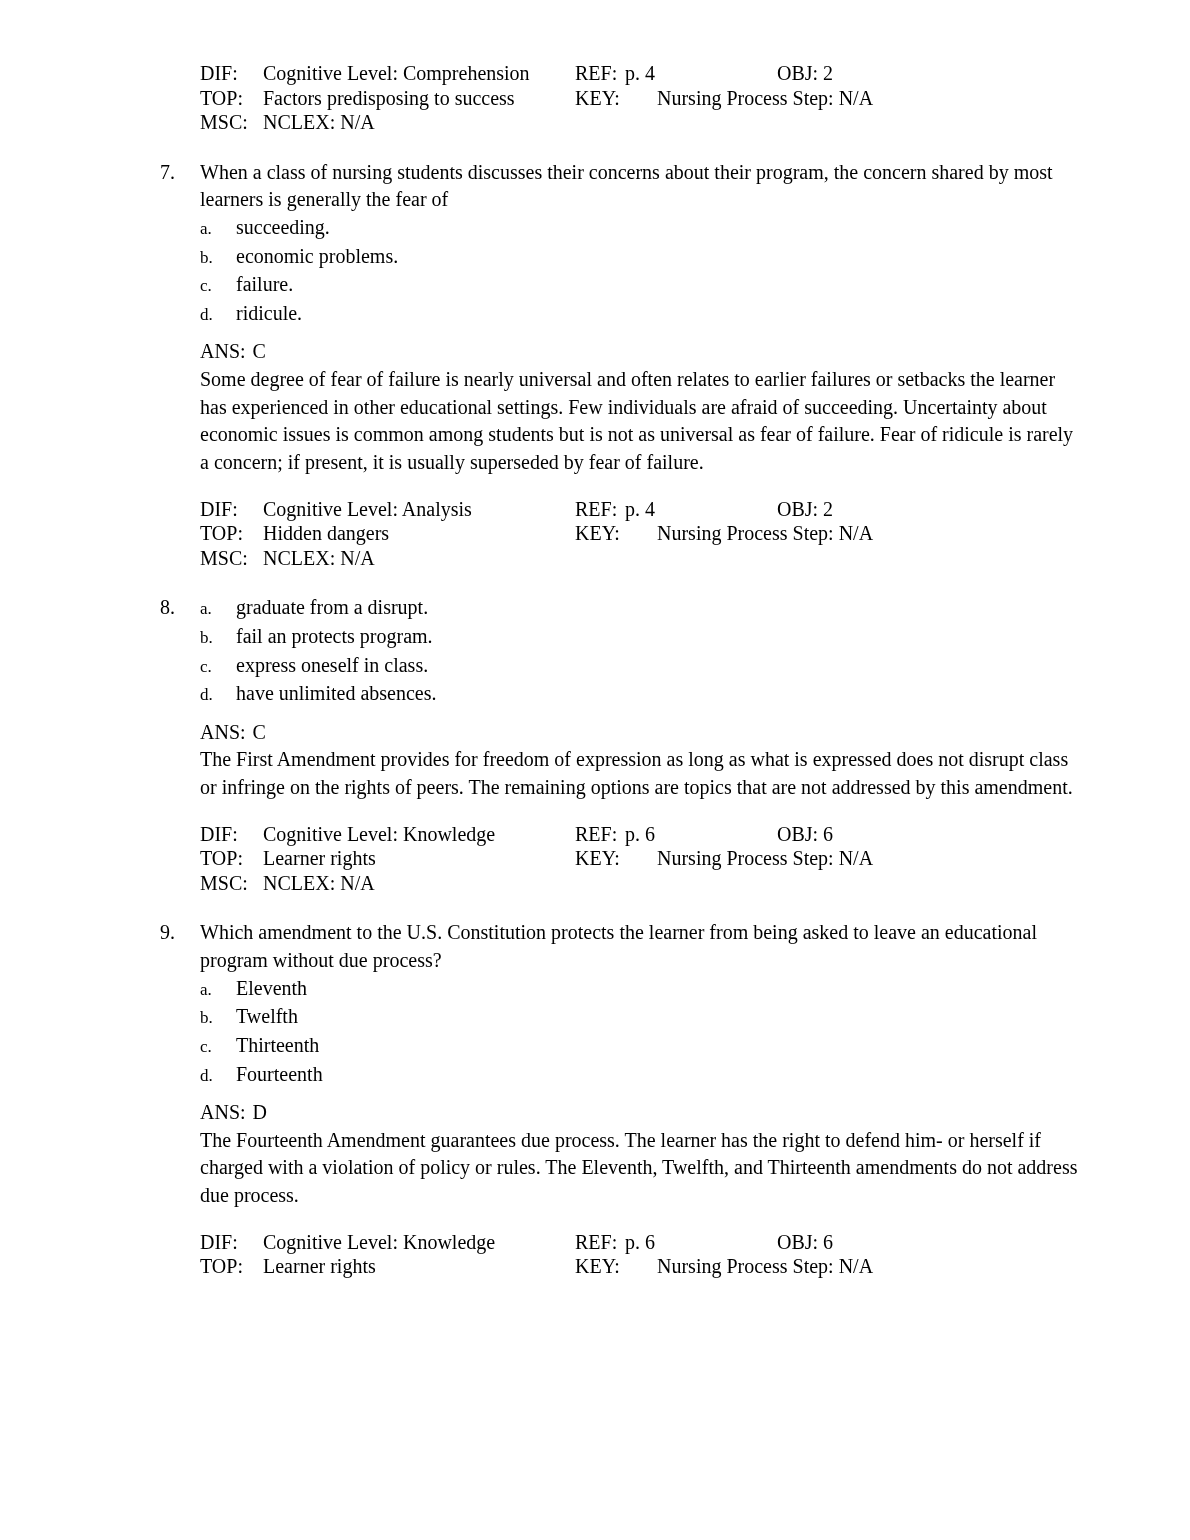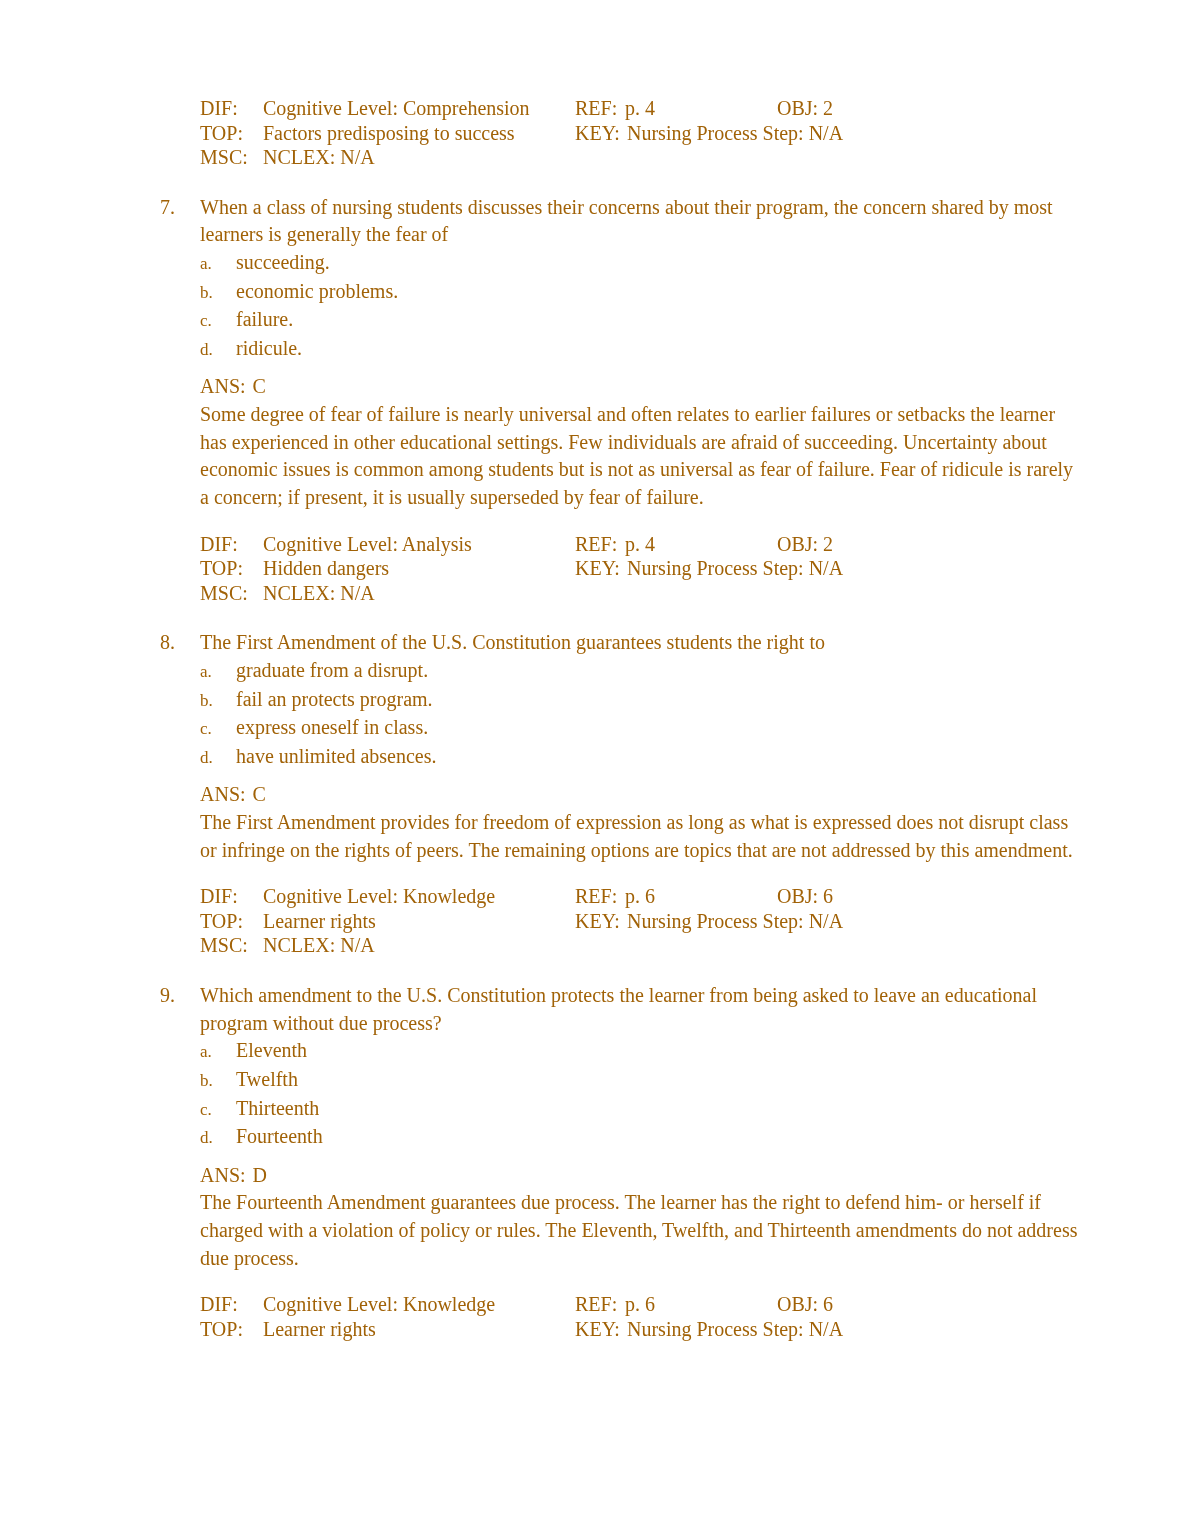"DIF:" .page { color: #a16207 -> #000000; padding: 96px 0 0 160px -> 61px 0 0 160px }
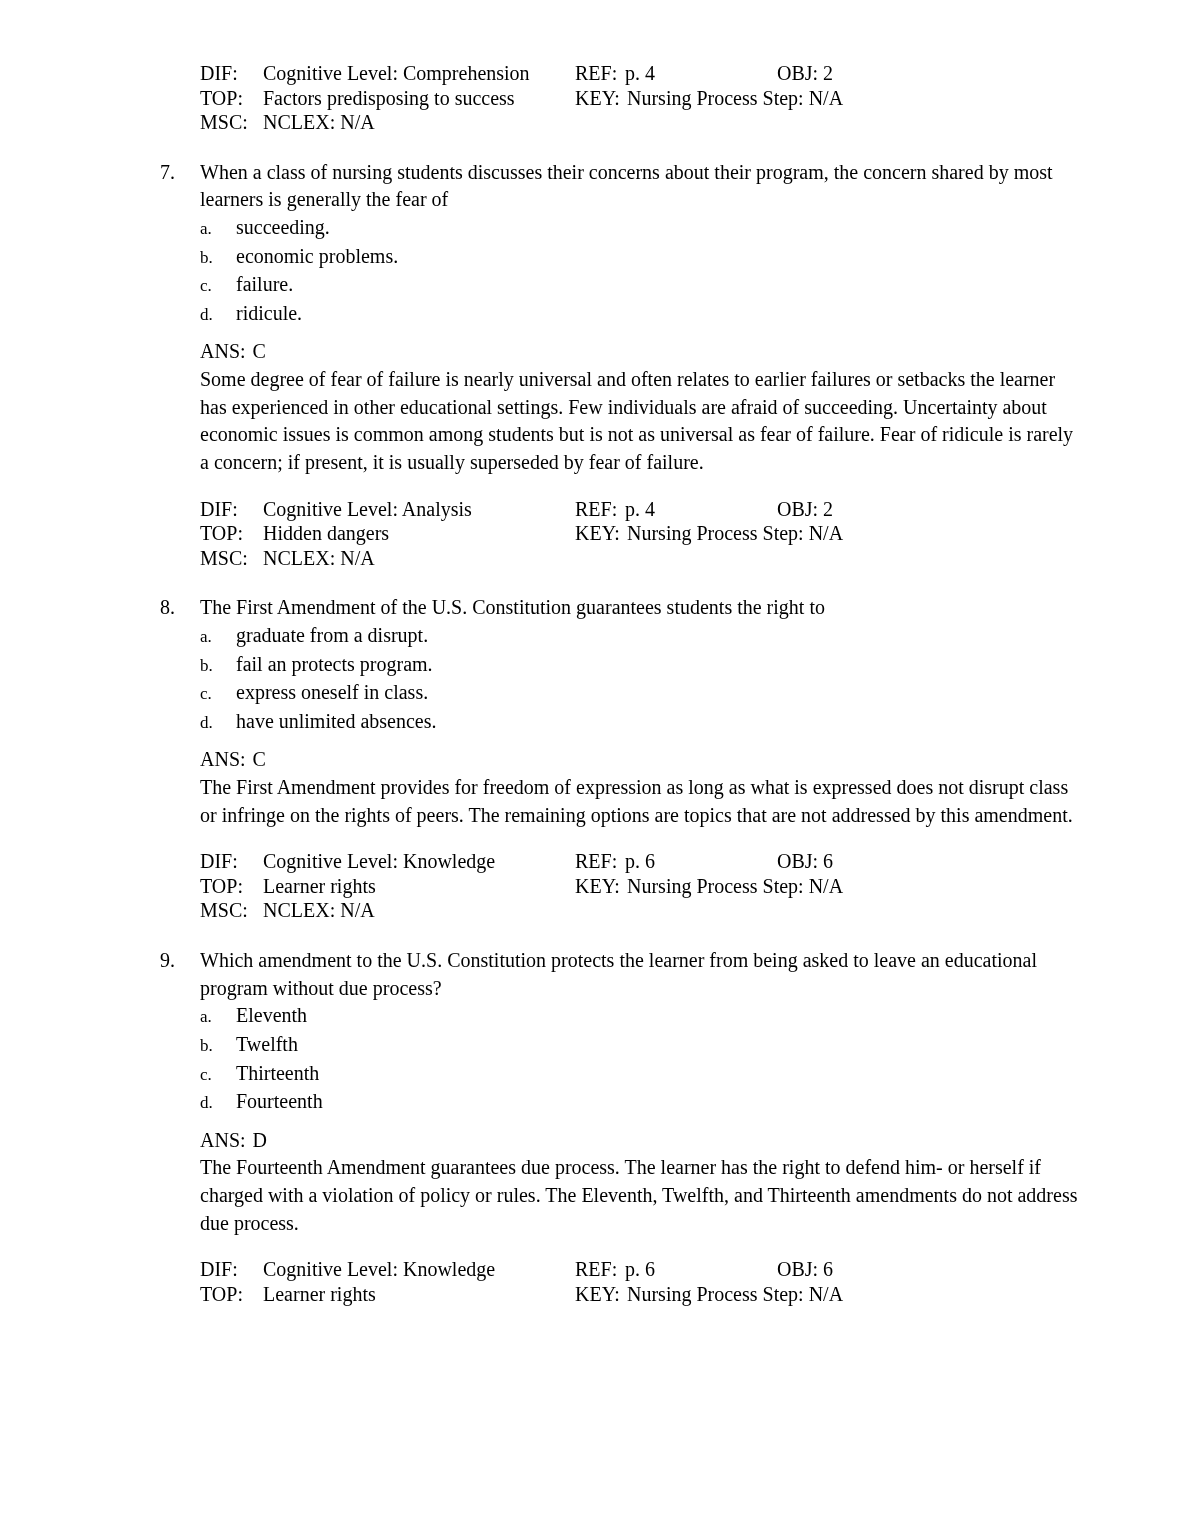"Nursing Process Step: N/A" .m-v2k { left: 427px -> 457px }
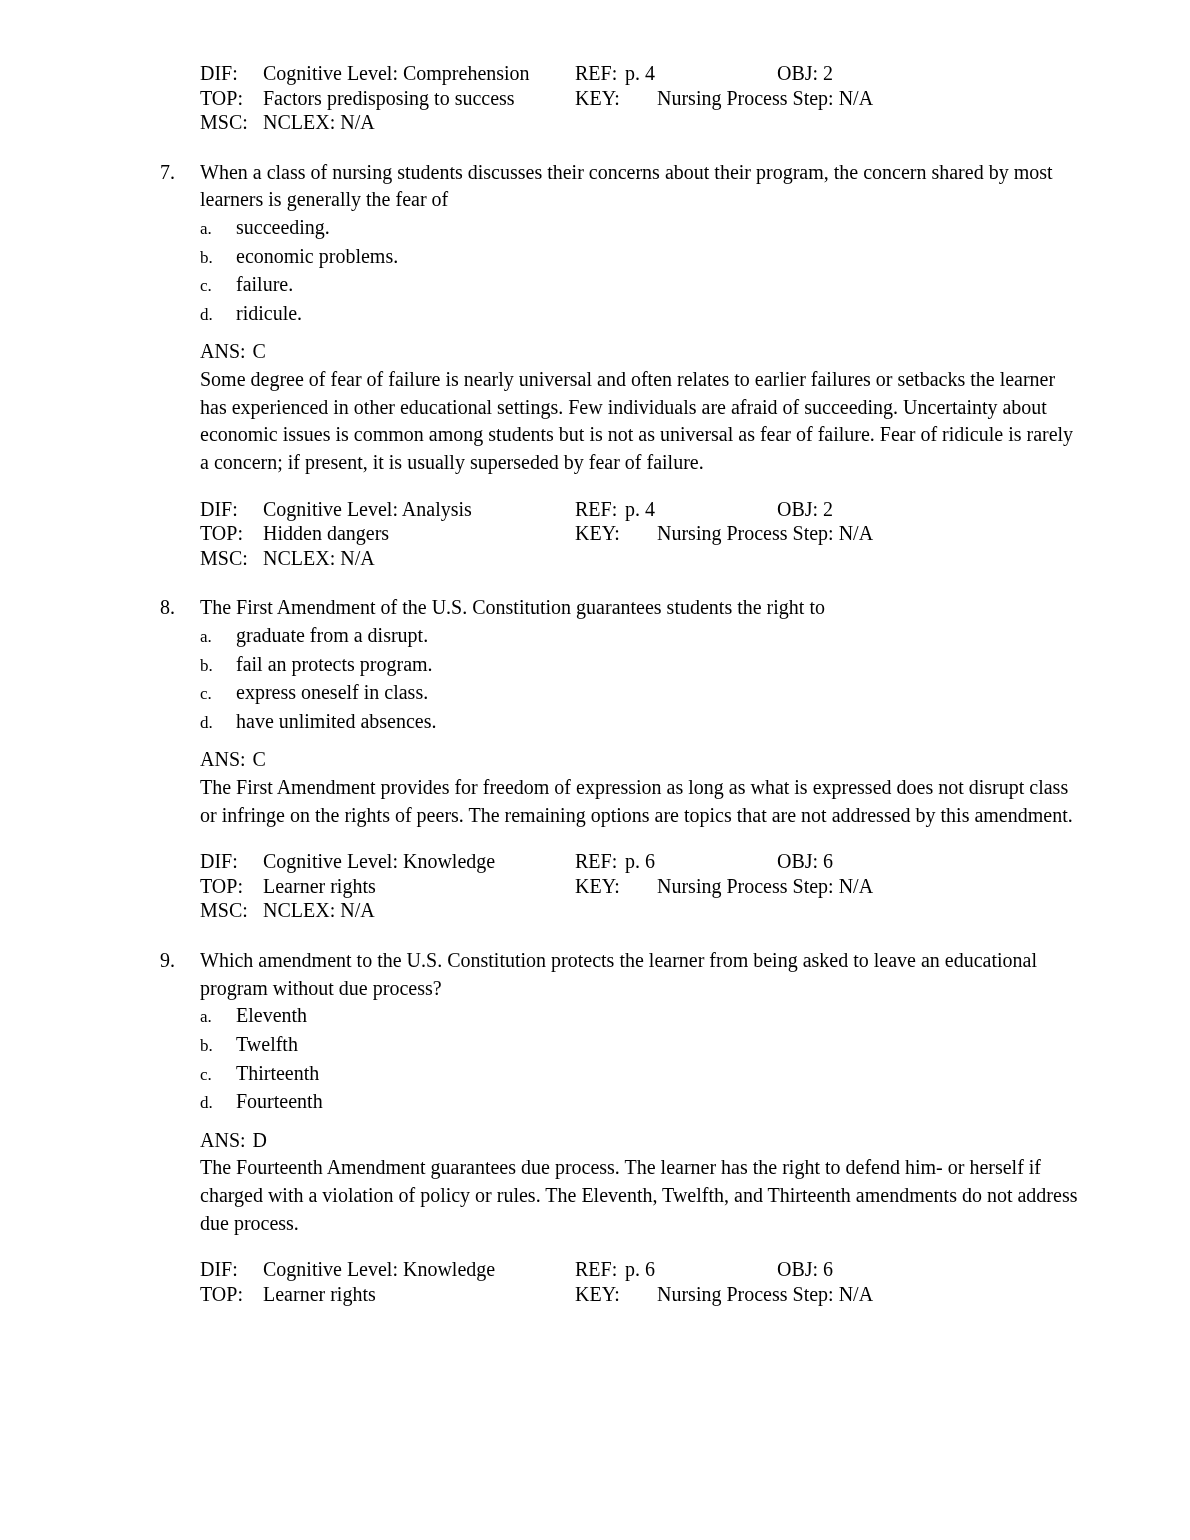"The First Amendment of the" p.stem { html: <p>The First Amendment of the U.S. Constitution guarantees students the right to</p> -> none }
